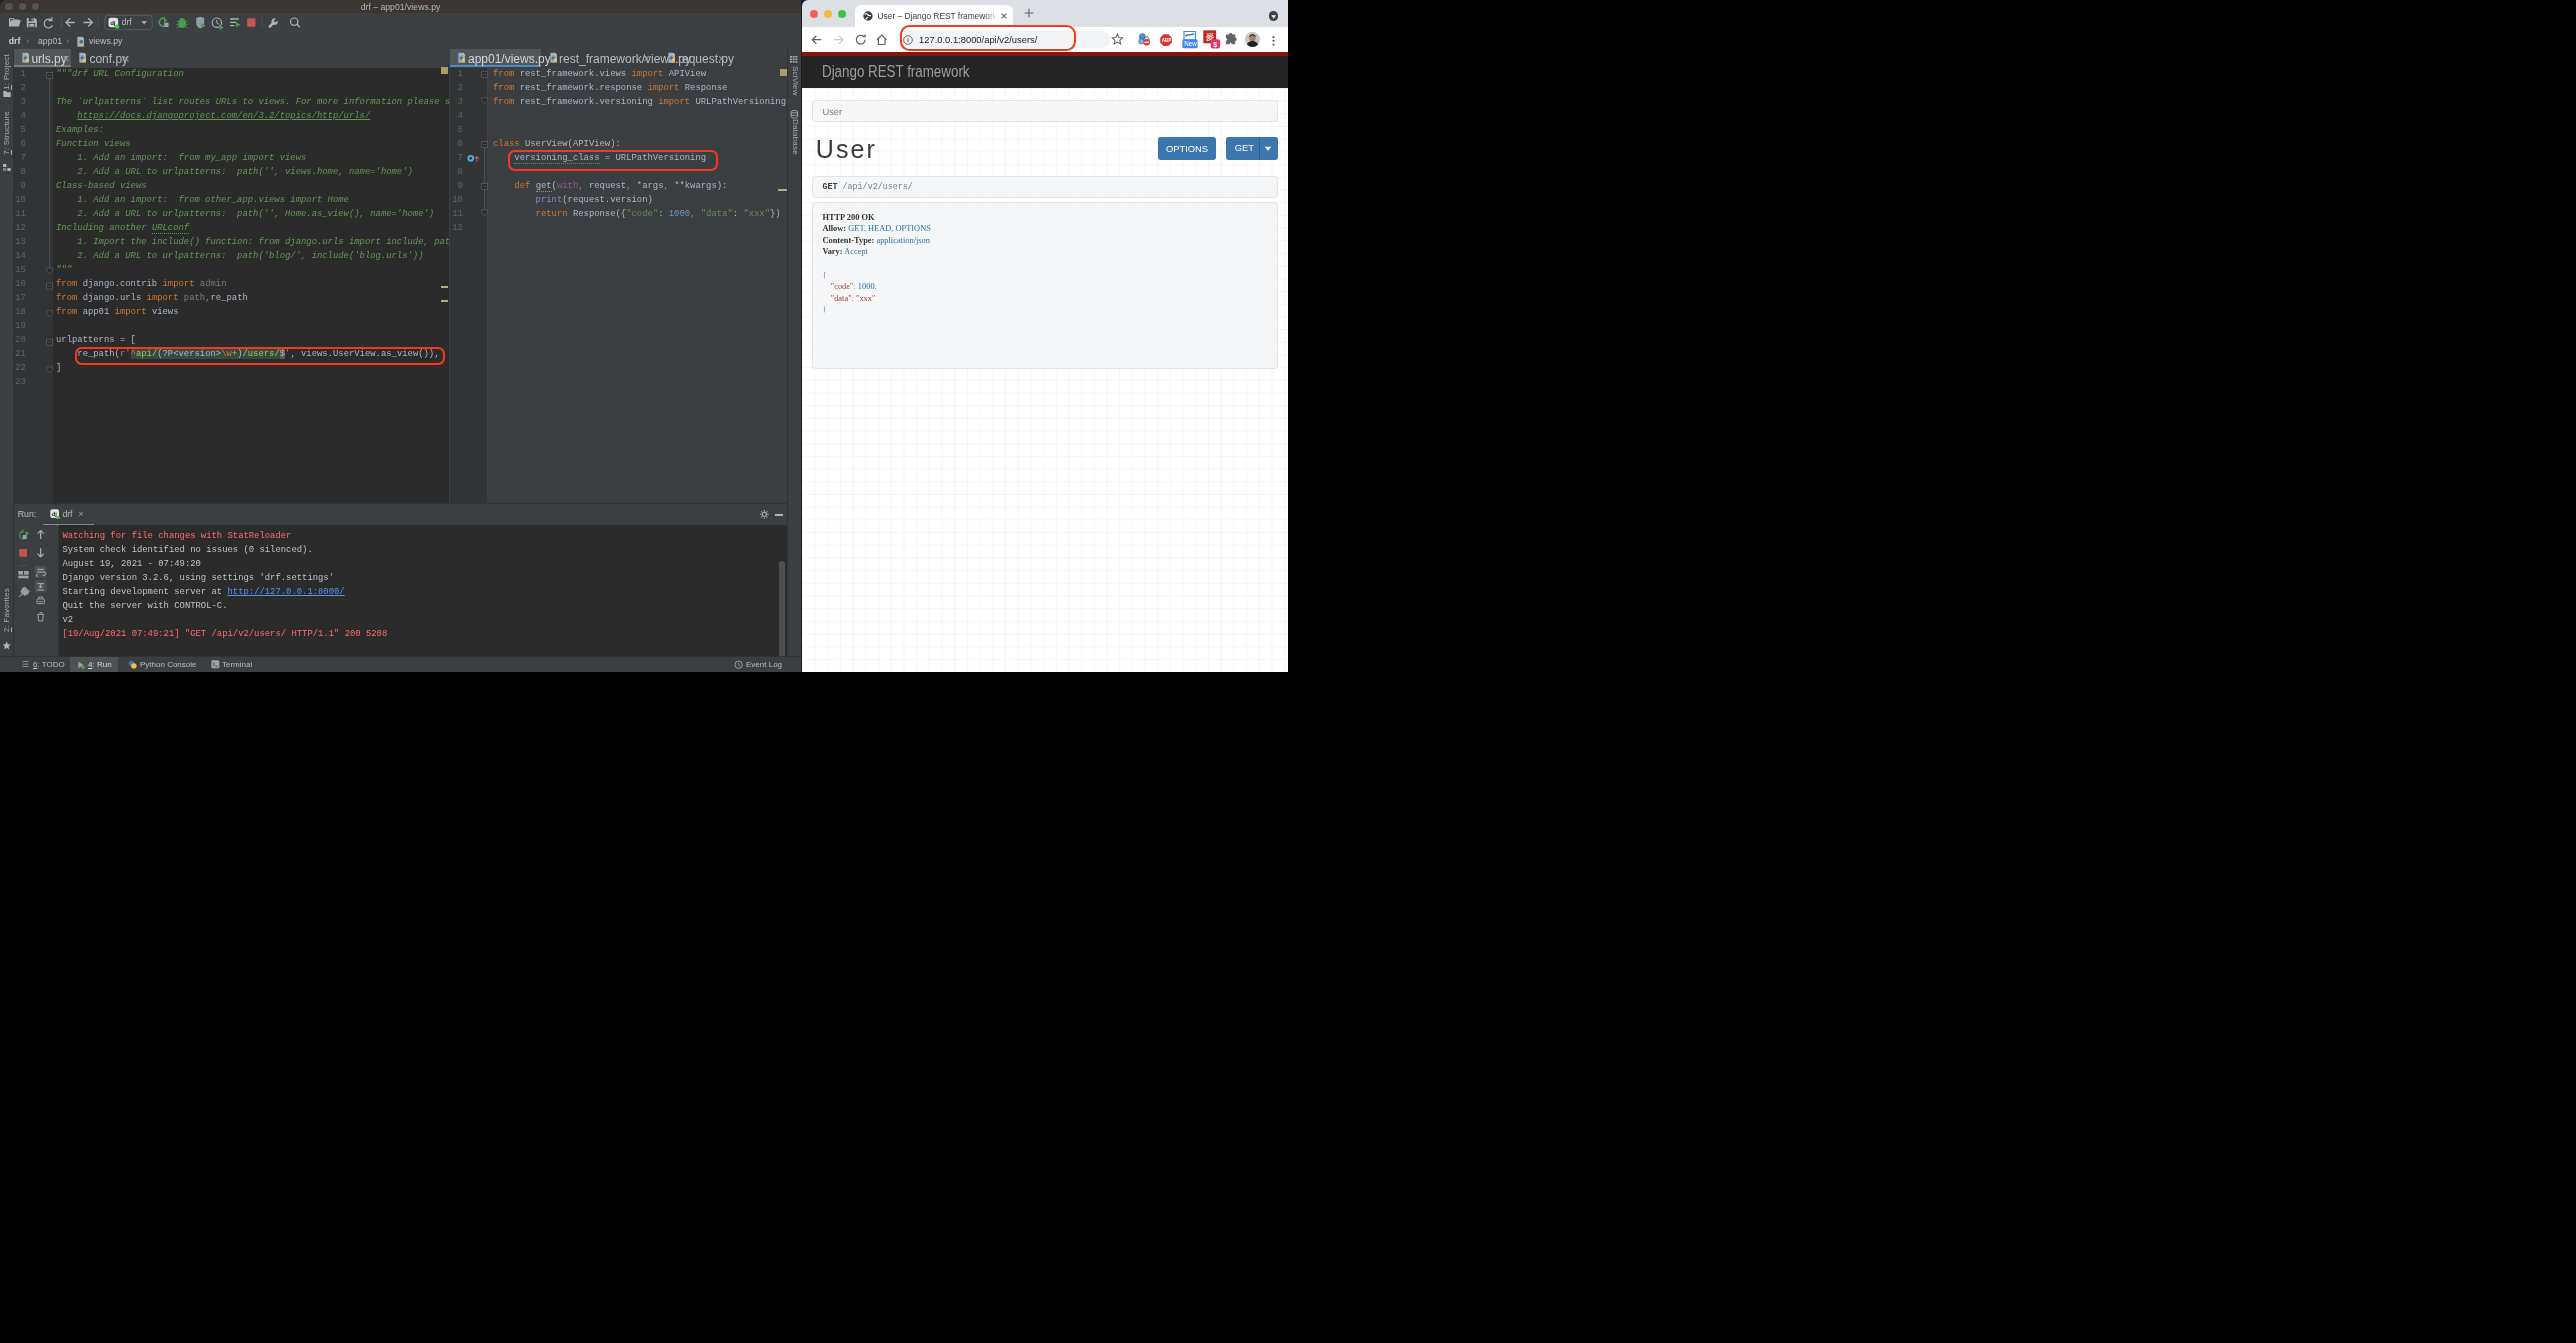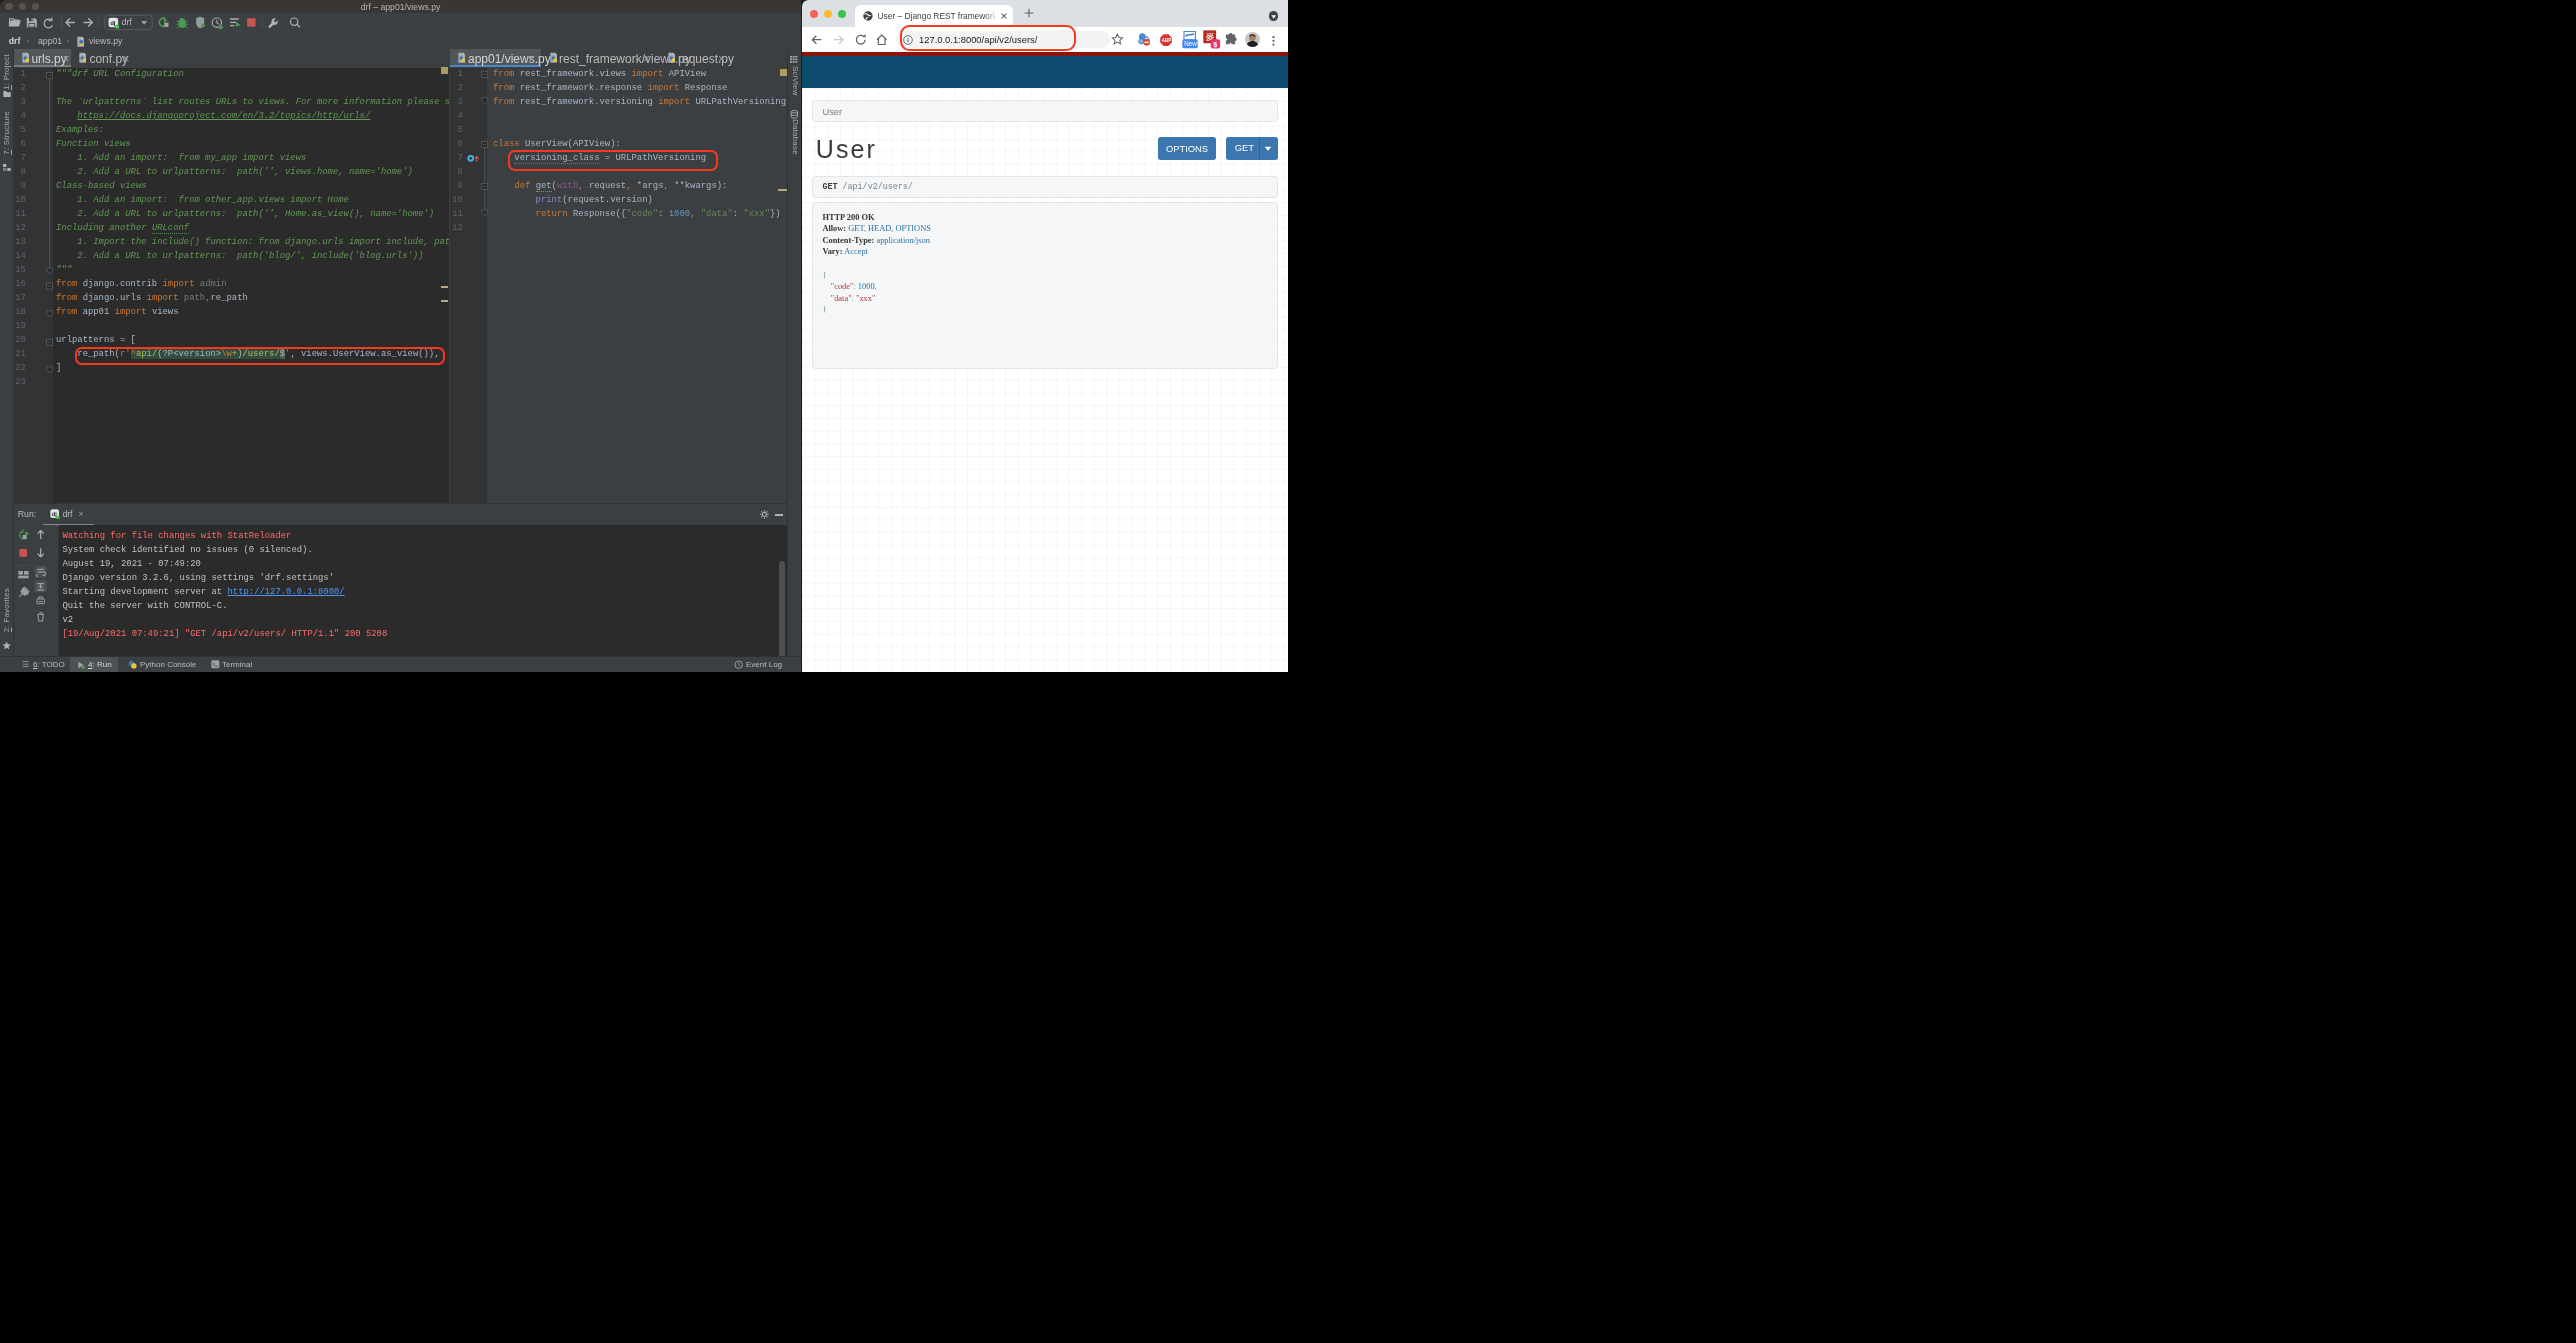"User – Django REST framework" #chrome { background: #0c4a6e -> #3b82f6 }
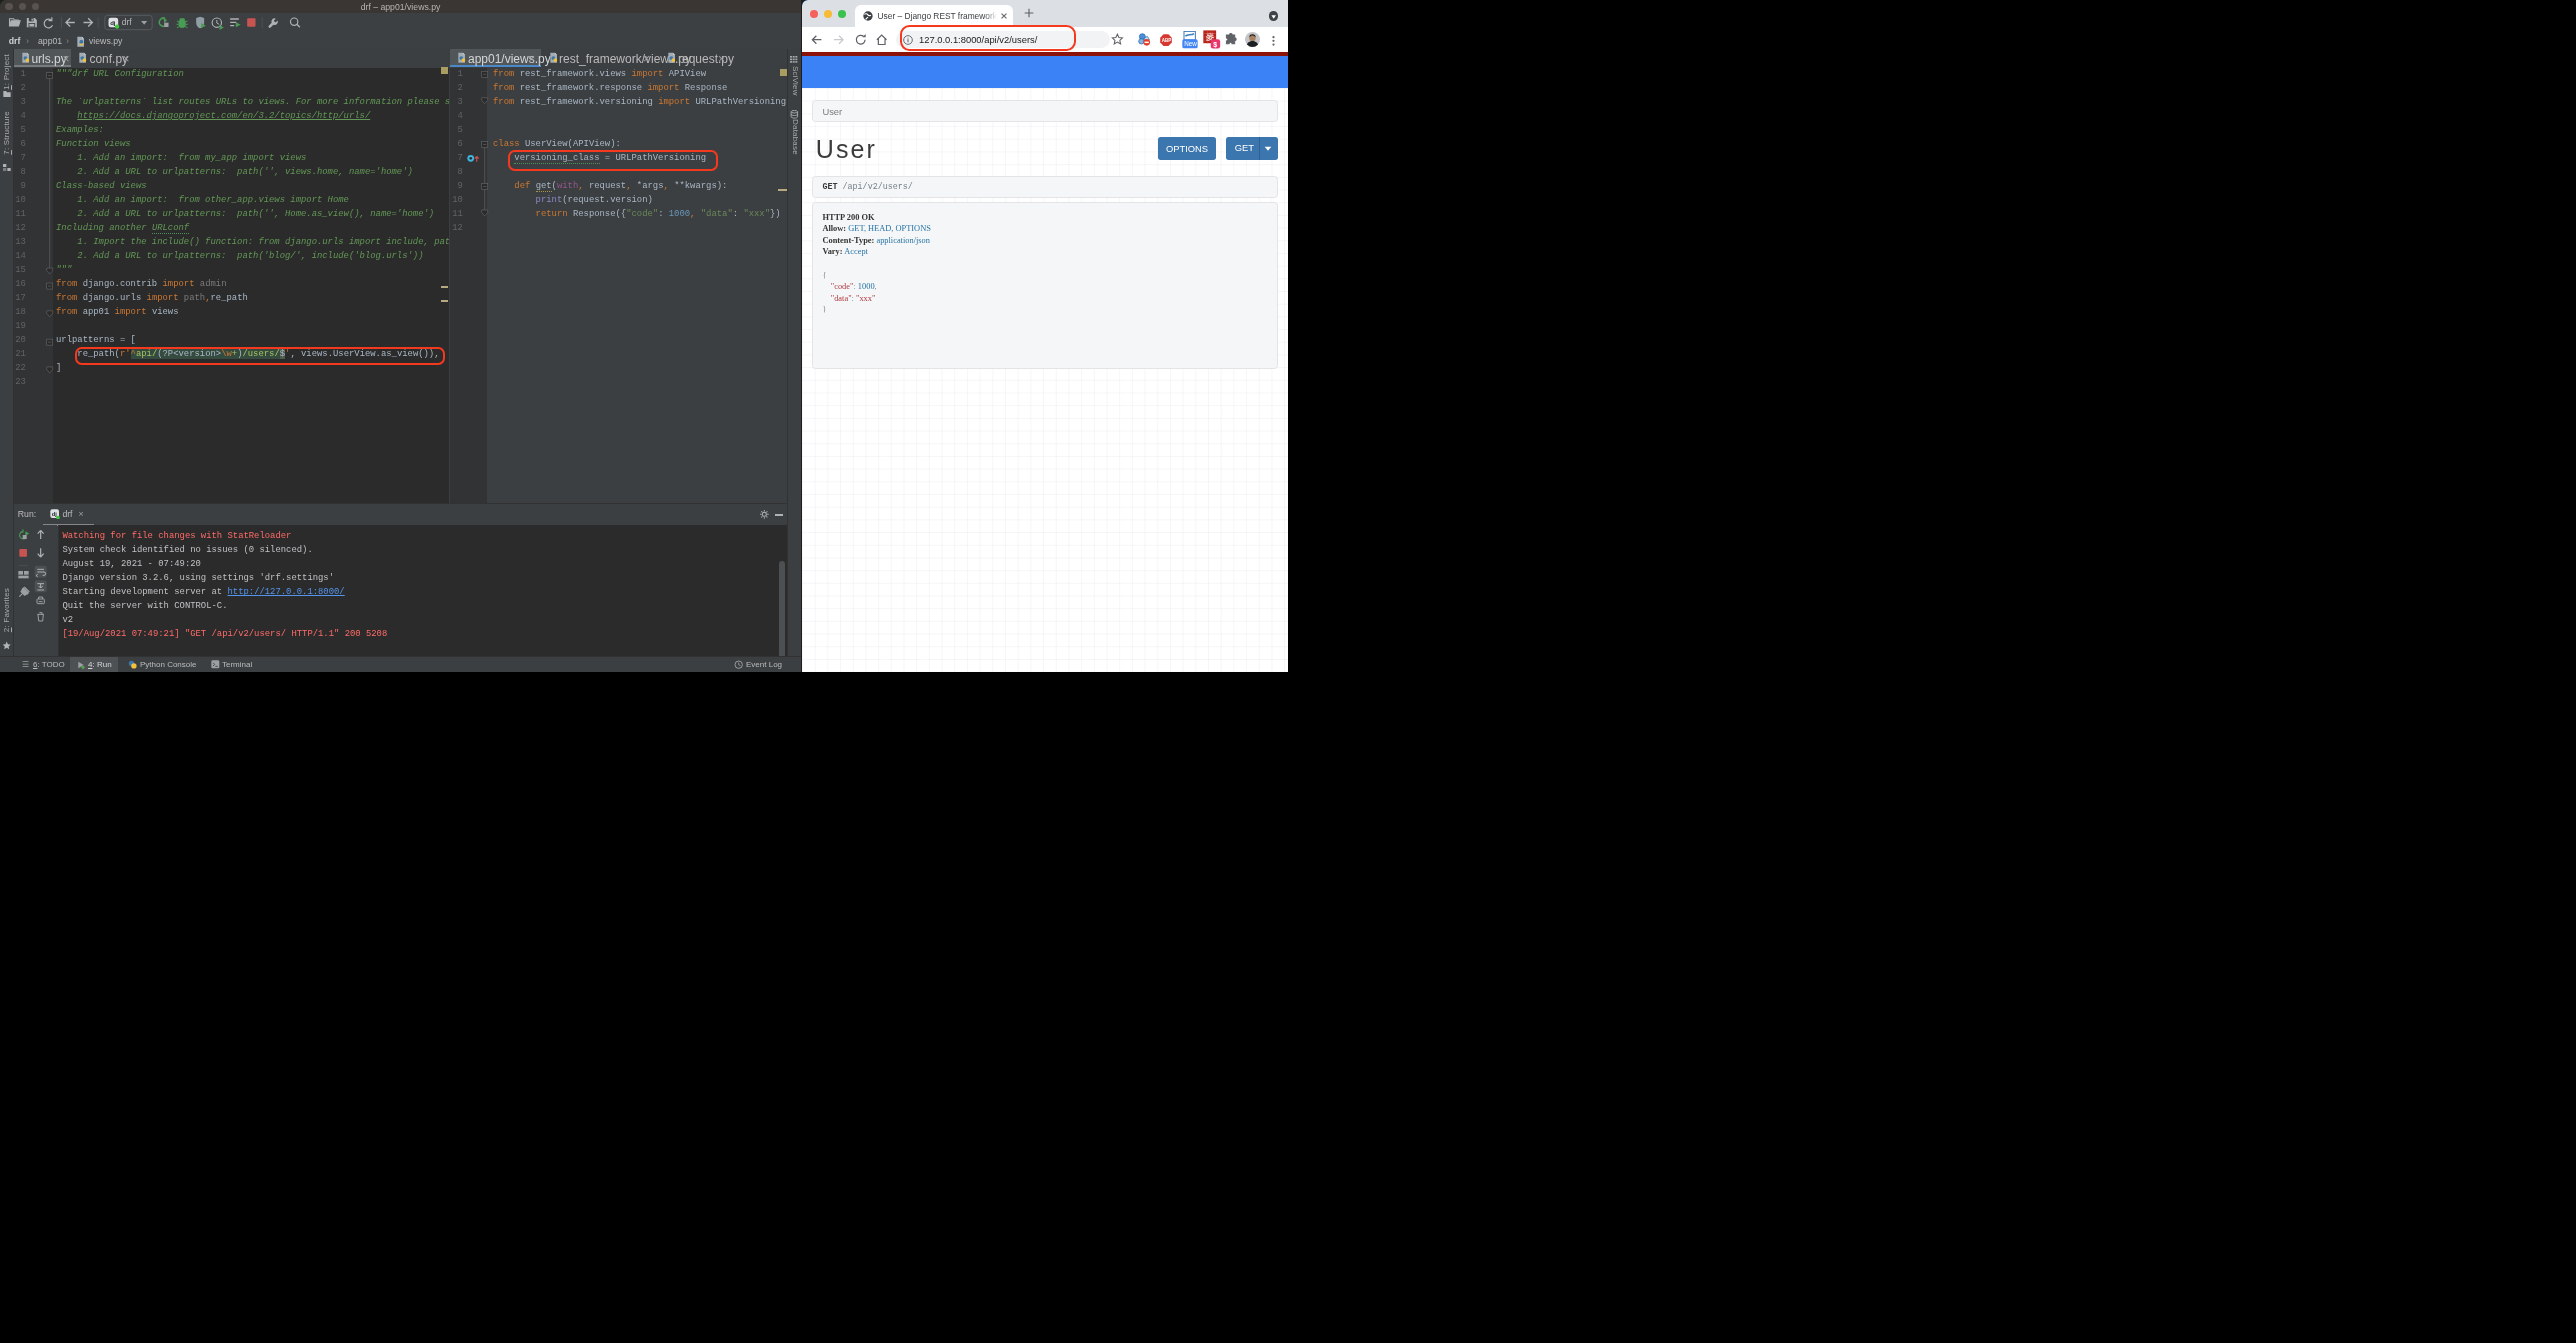"Django REST framework" div { html: none -> <div> <span>Django REST framework</span> </div> }
